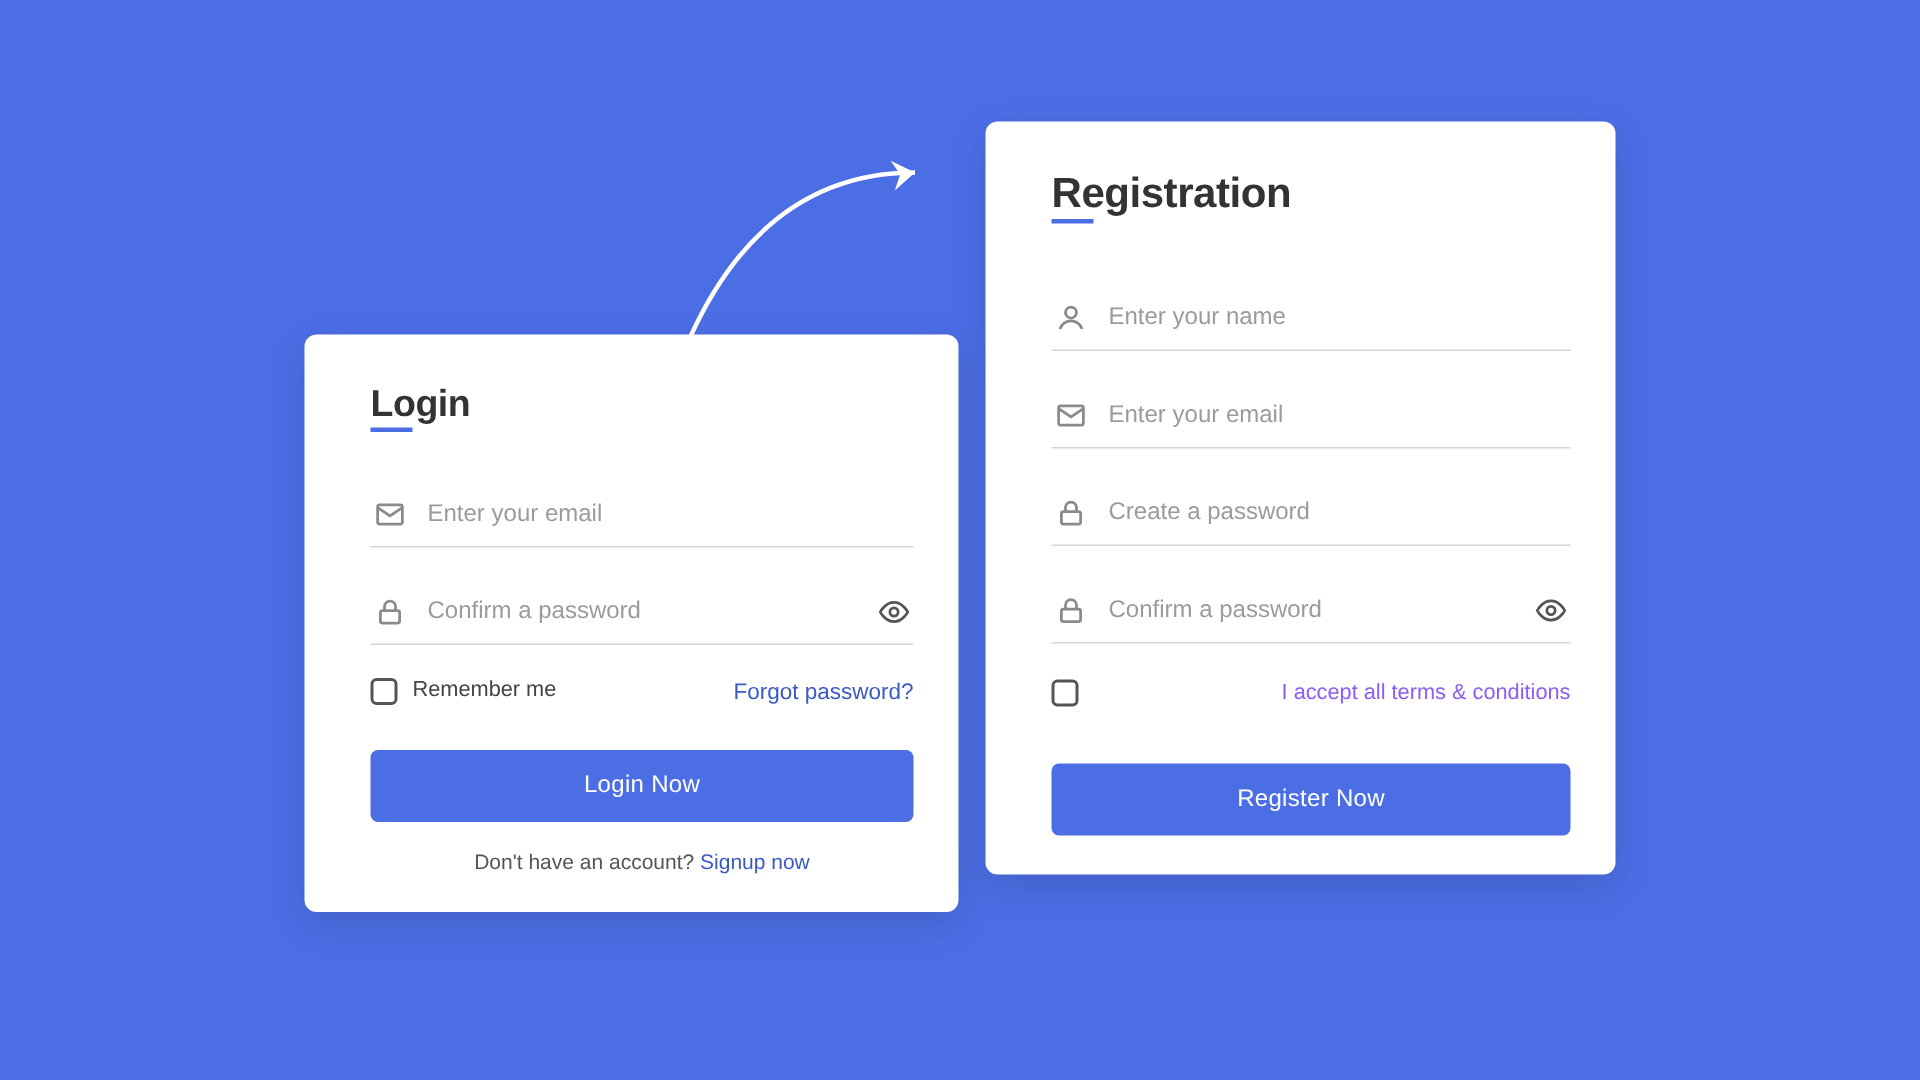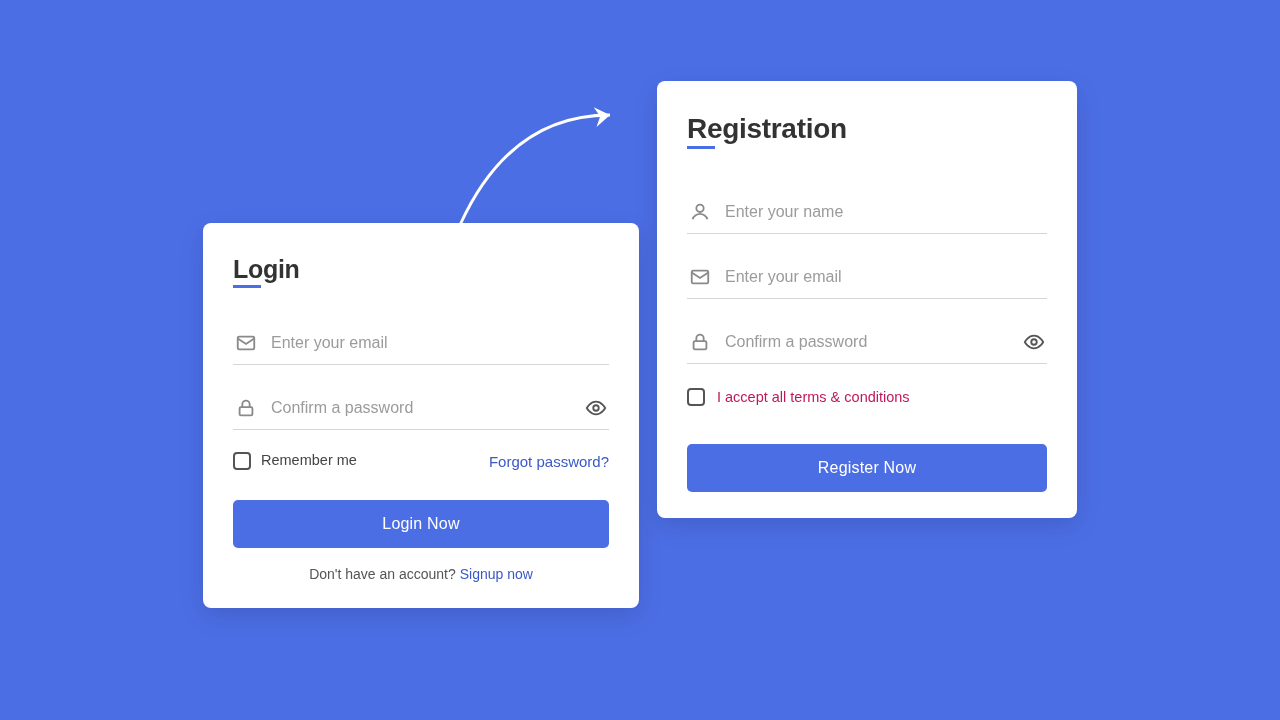"Registration" .card { padding: 32px 30px 26px 30px -> 32px 30px 26px 44px }
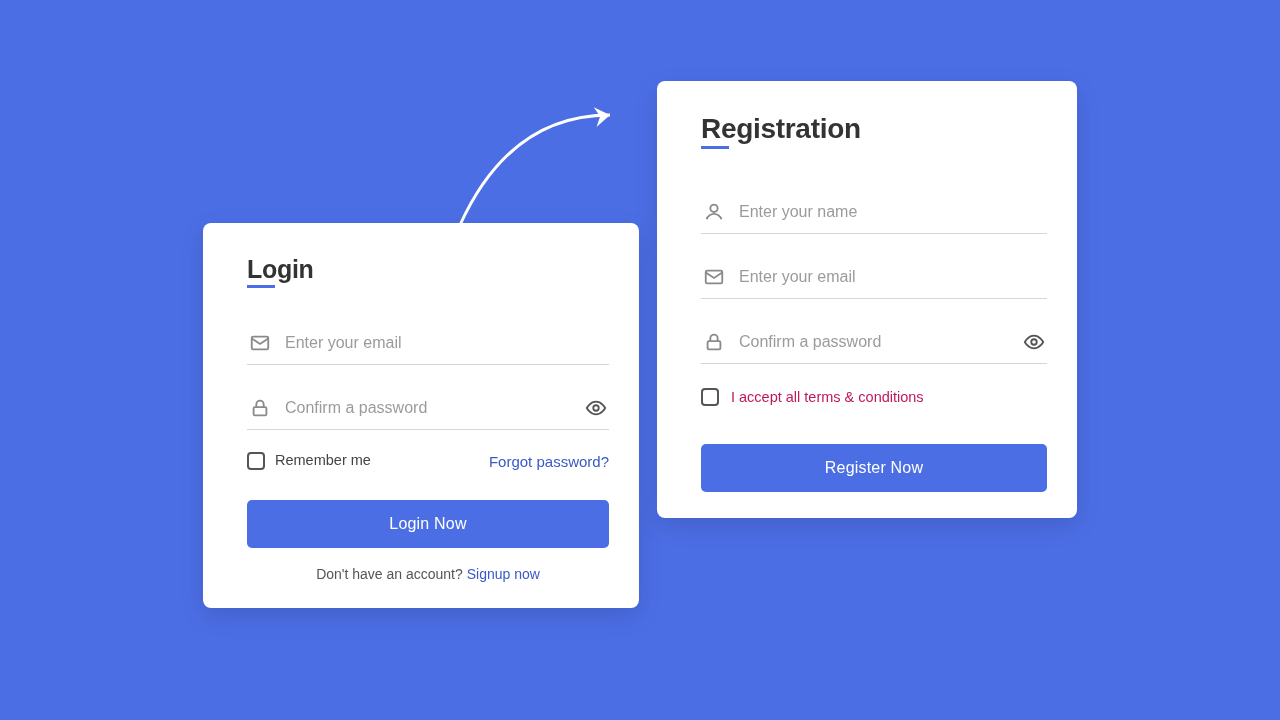"Create a password" div.input-row { html: none -> <div> <span> <svg> <rect></rect> <path></path> </svg> </span> <input> </div> }
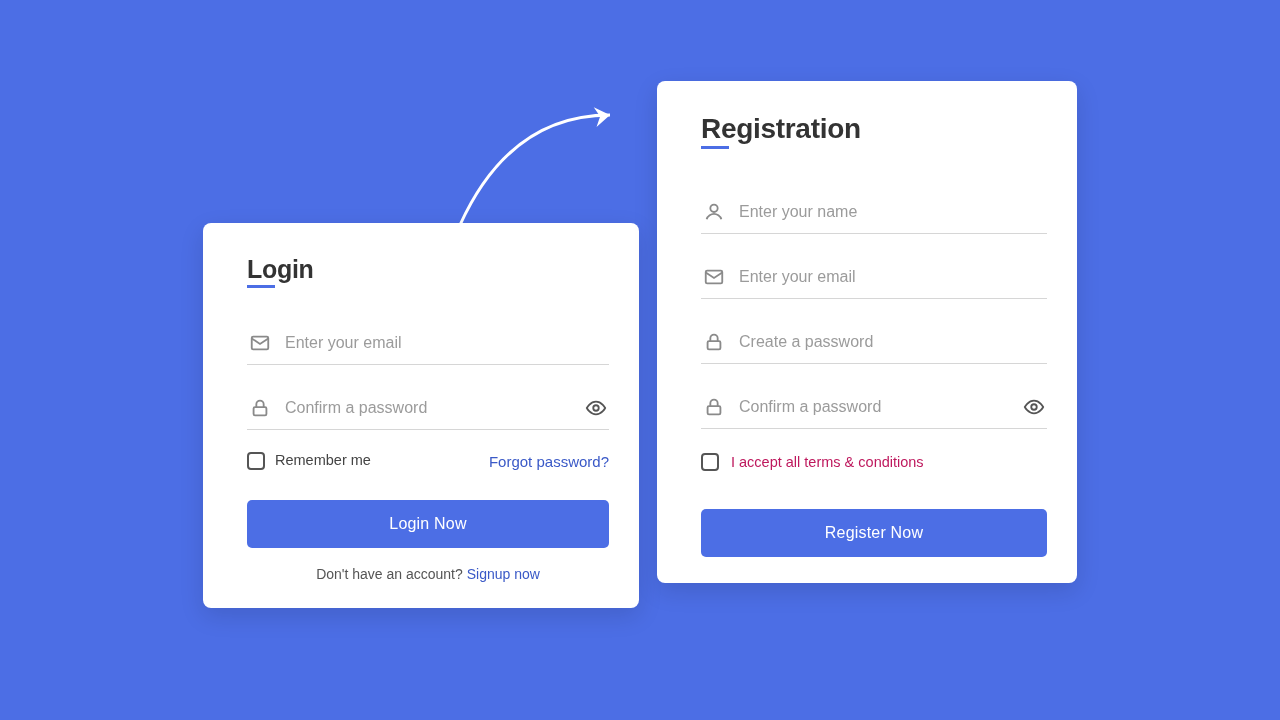"I accept all terms &" .terms-row { color: #be185d -> #8b5cf6; justify-content: none -> space-between }
